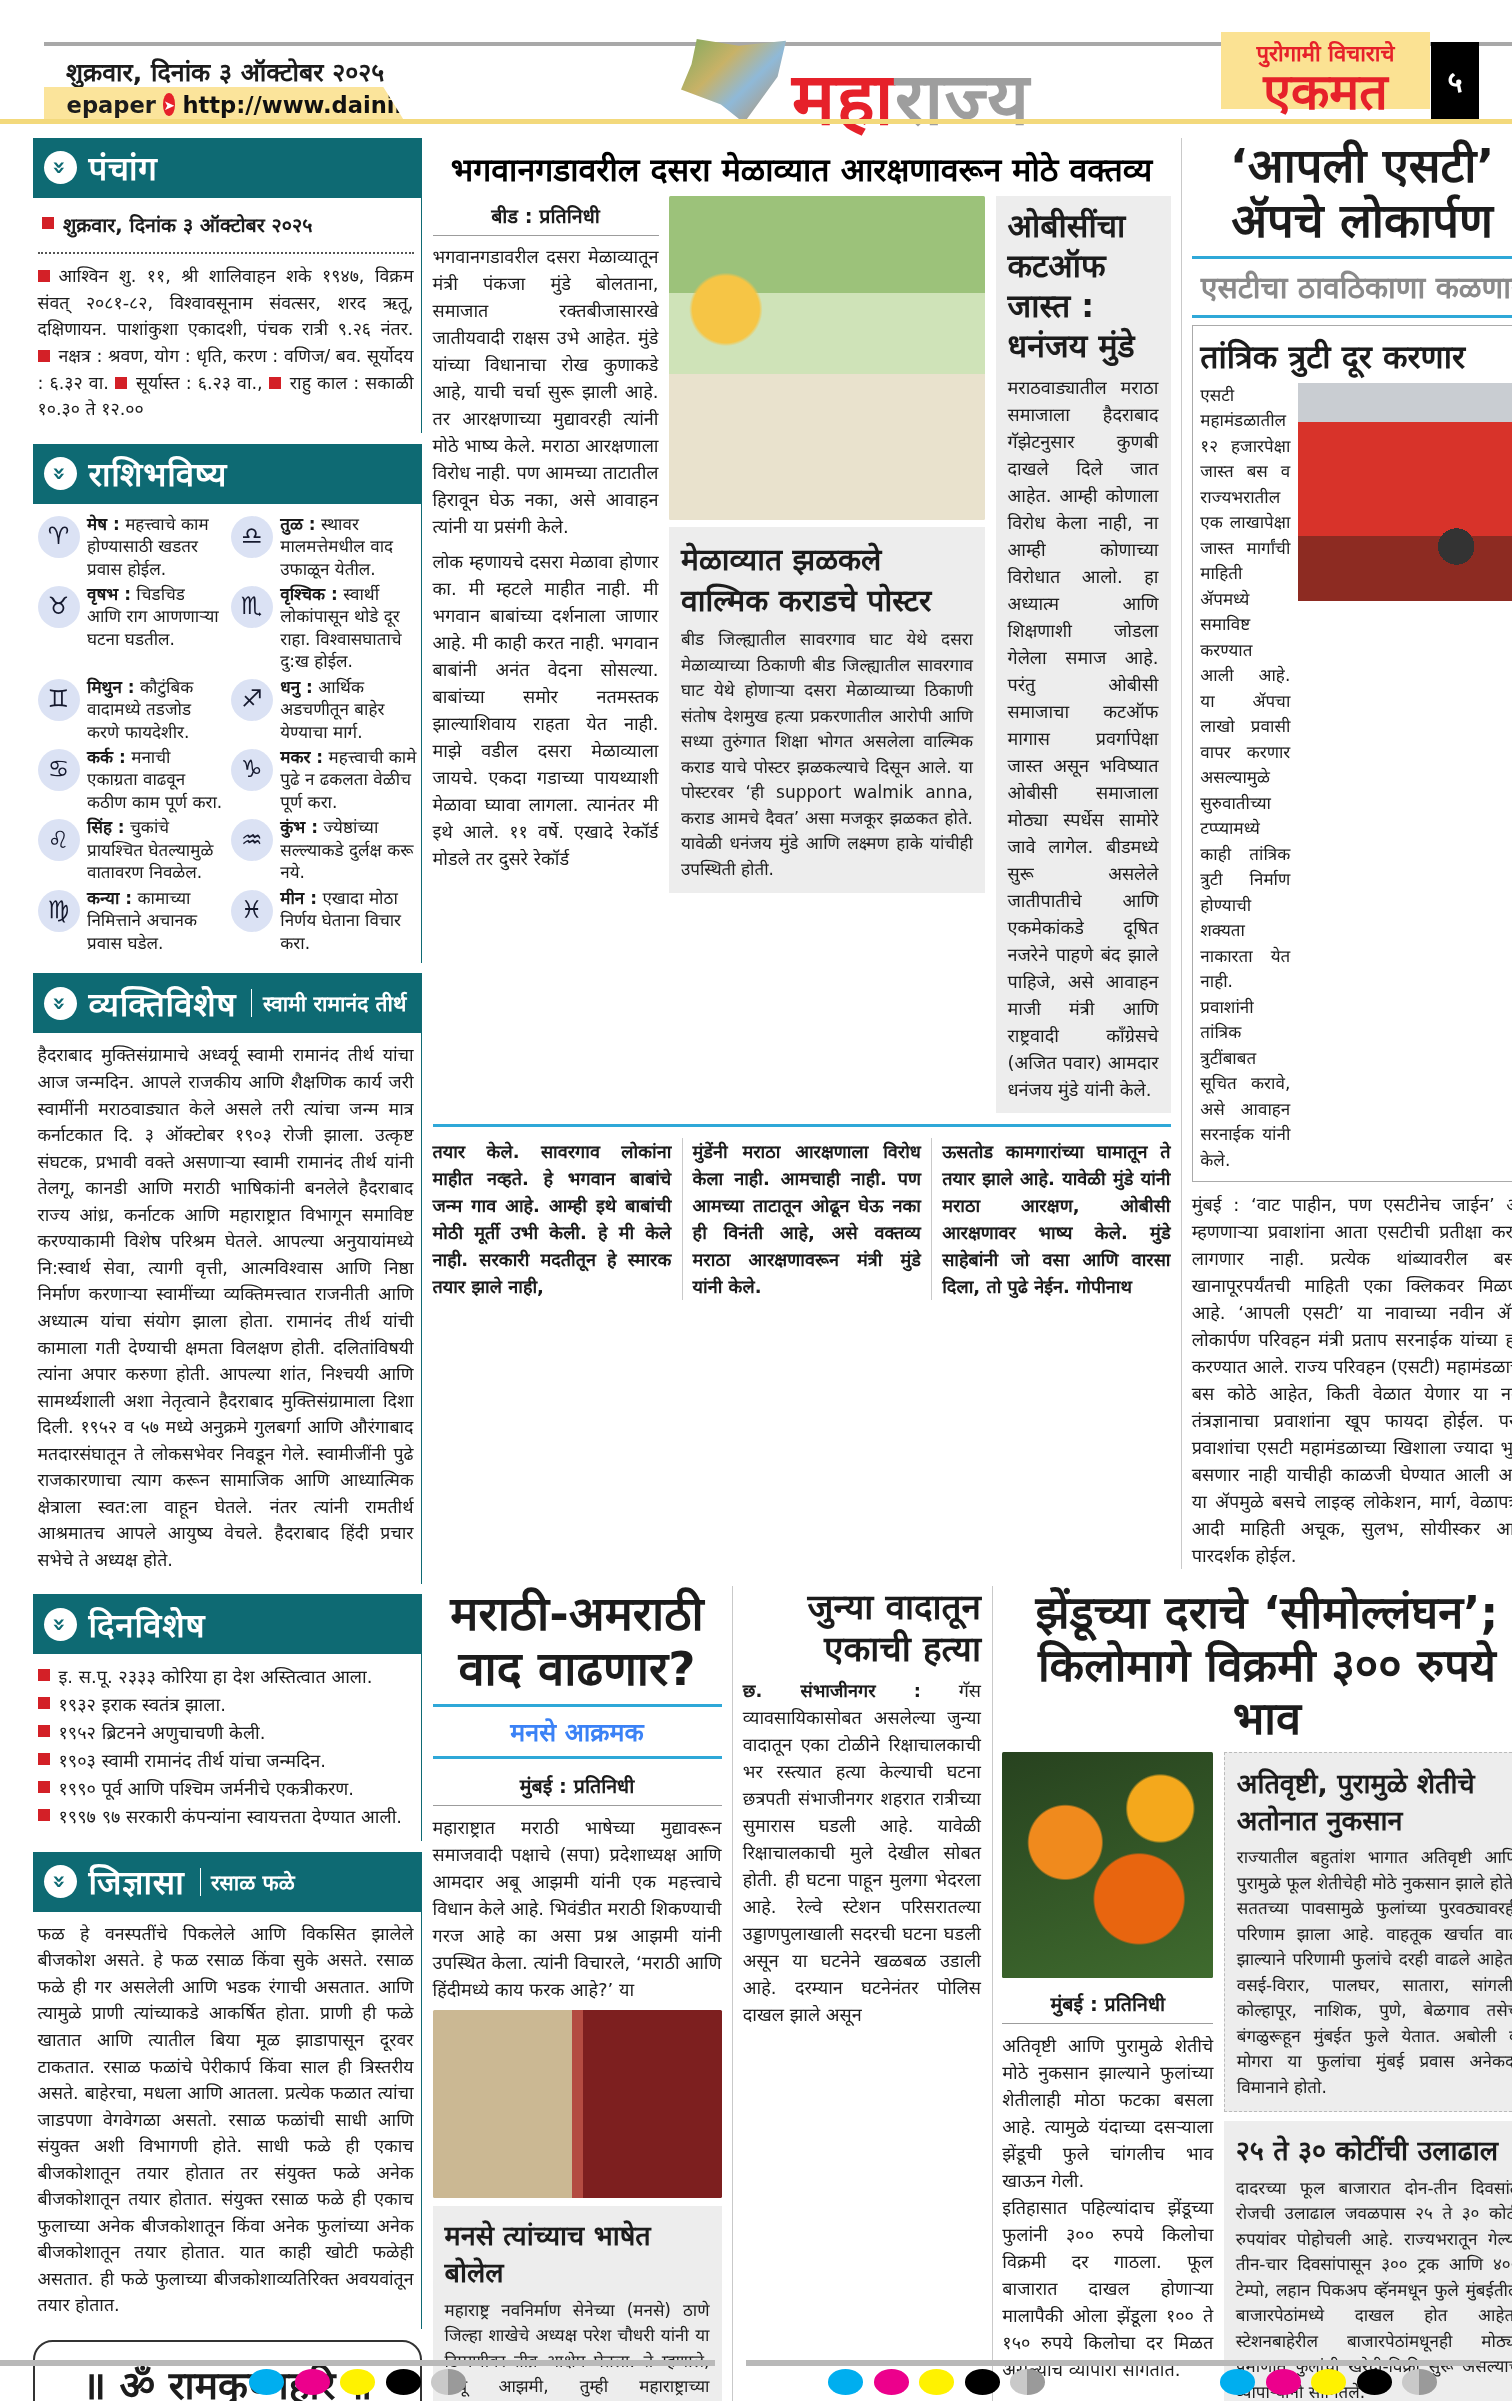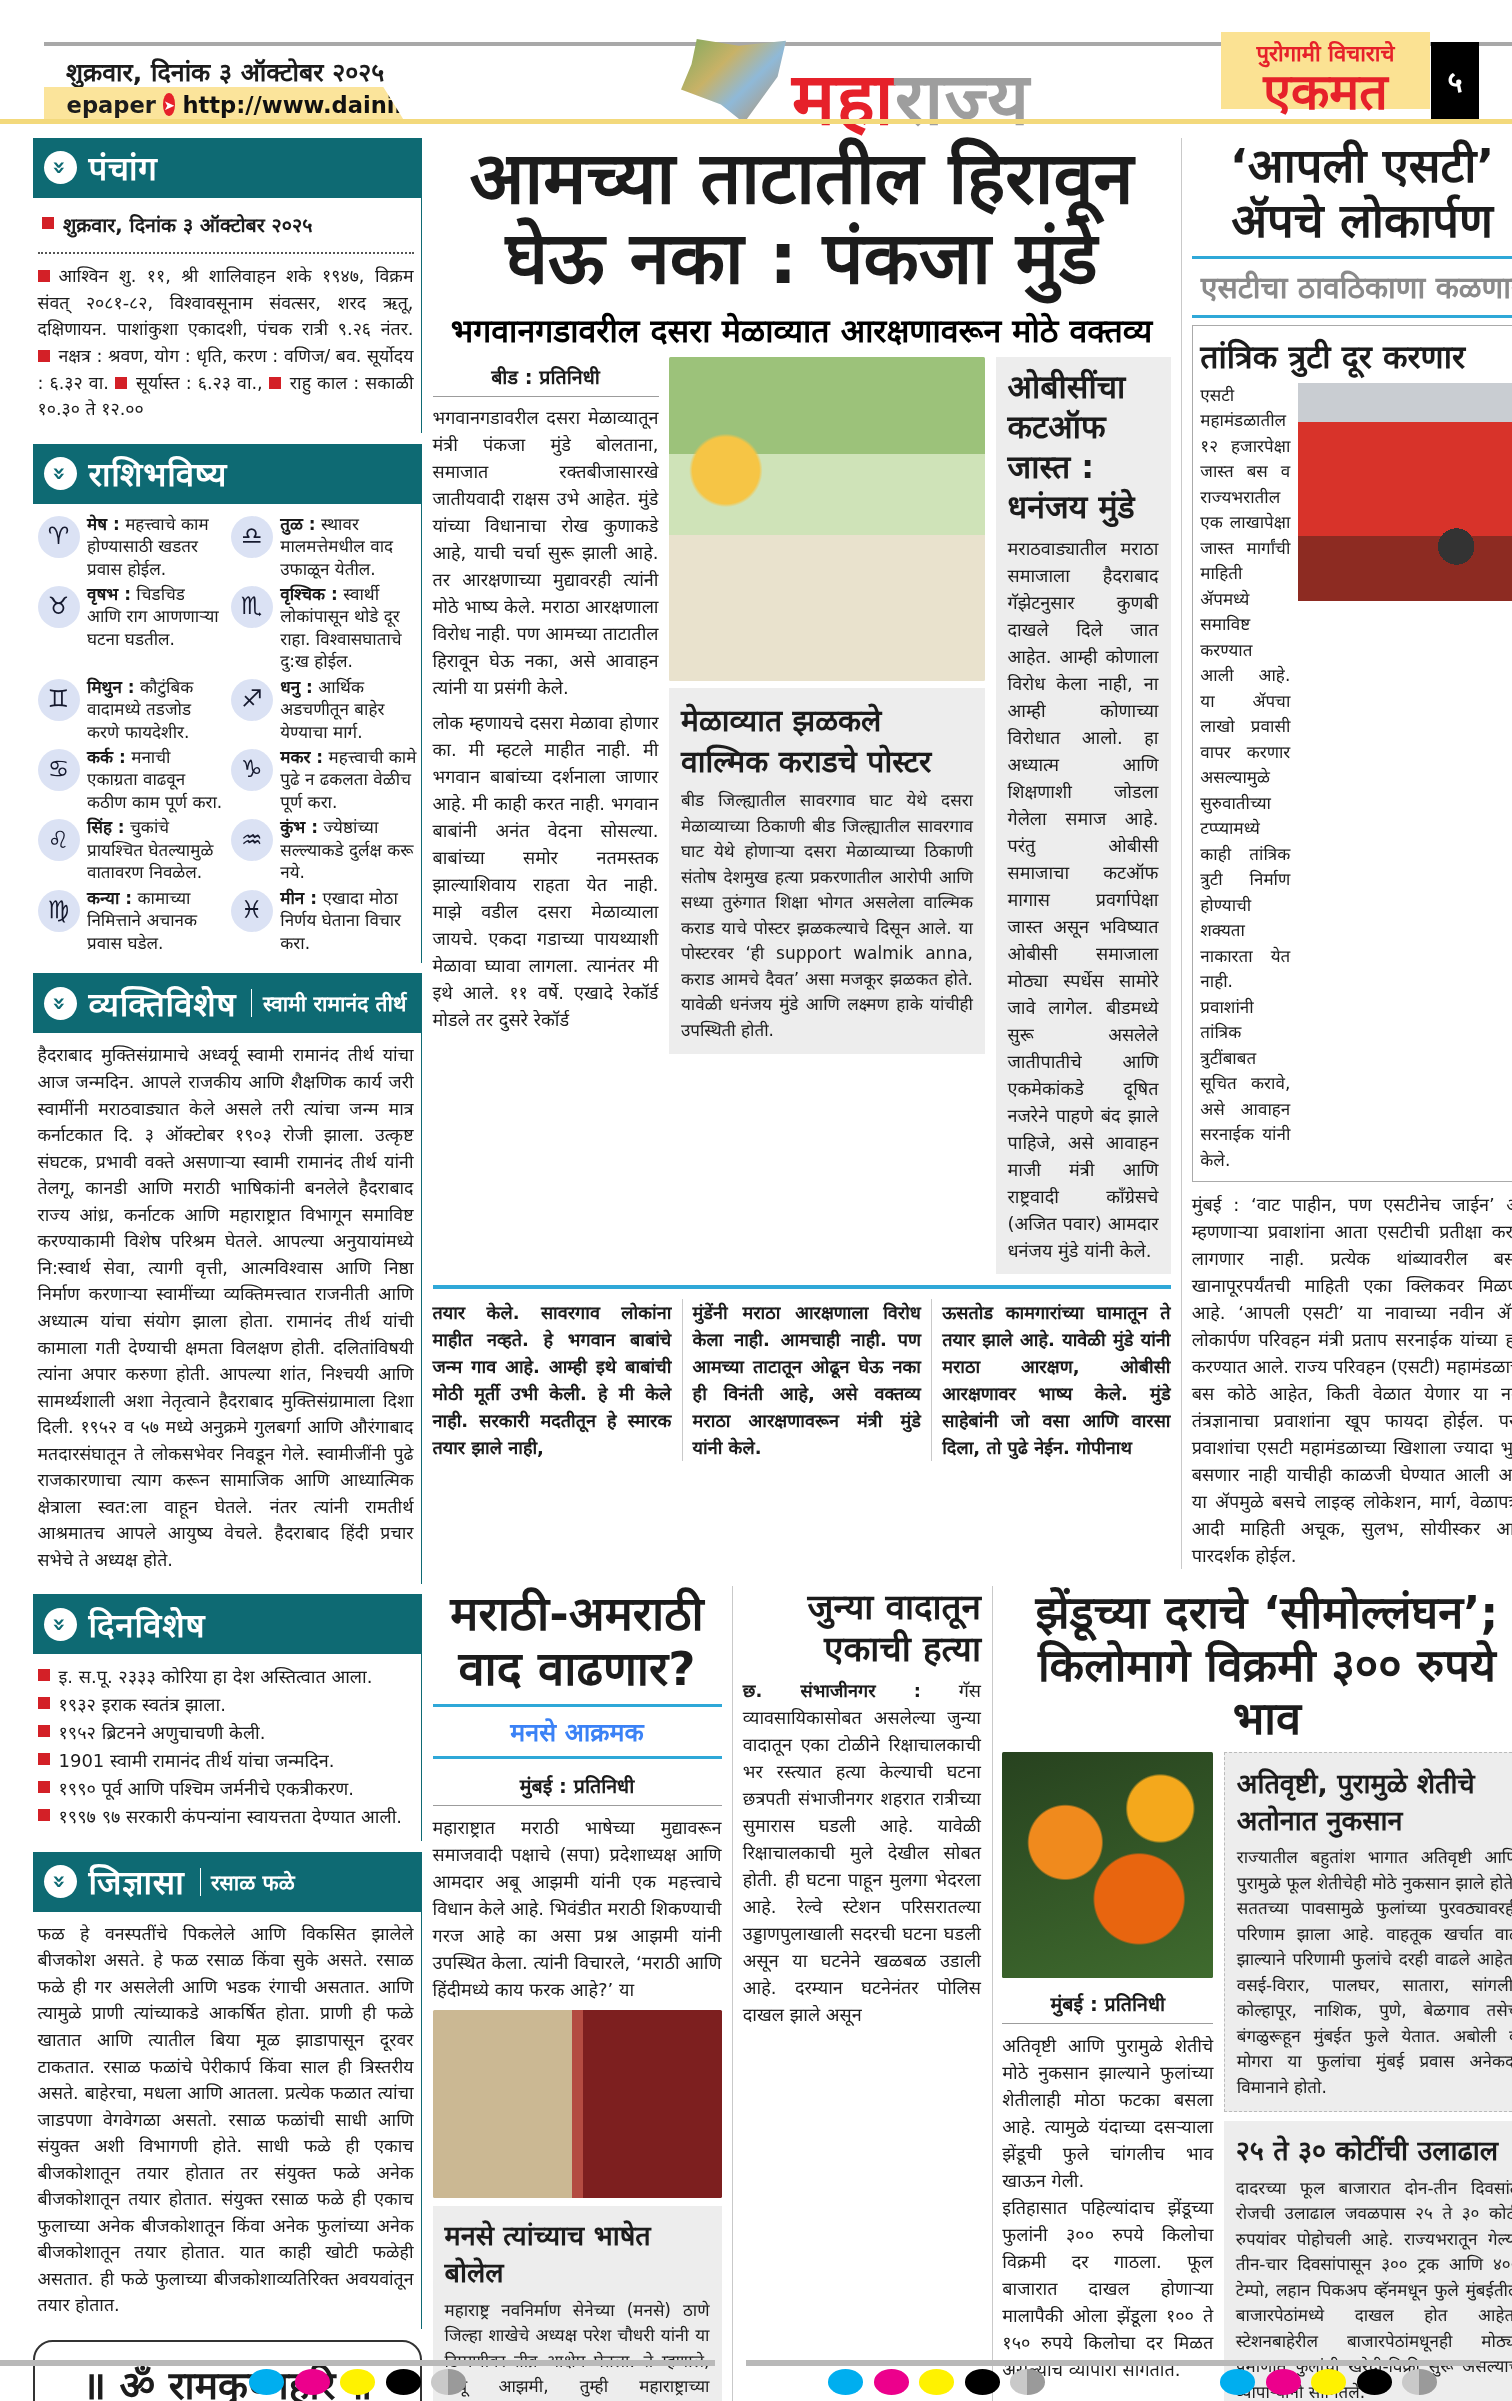"आमच्या ताटातील हिरावून घेऊ नका" h1.lead-h { html: <h1>आमच्या ताटातील हिरावून घेऊ नका : पंकजा मुंडे</h1> -> none }
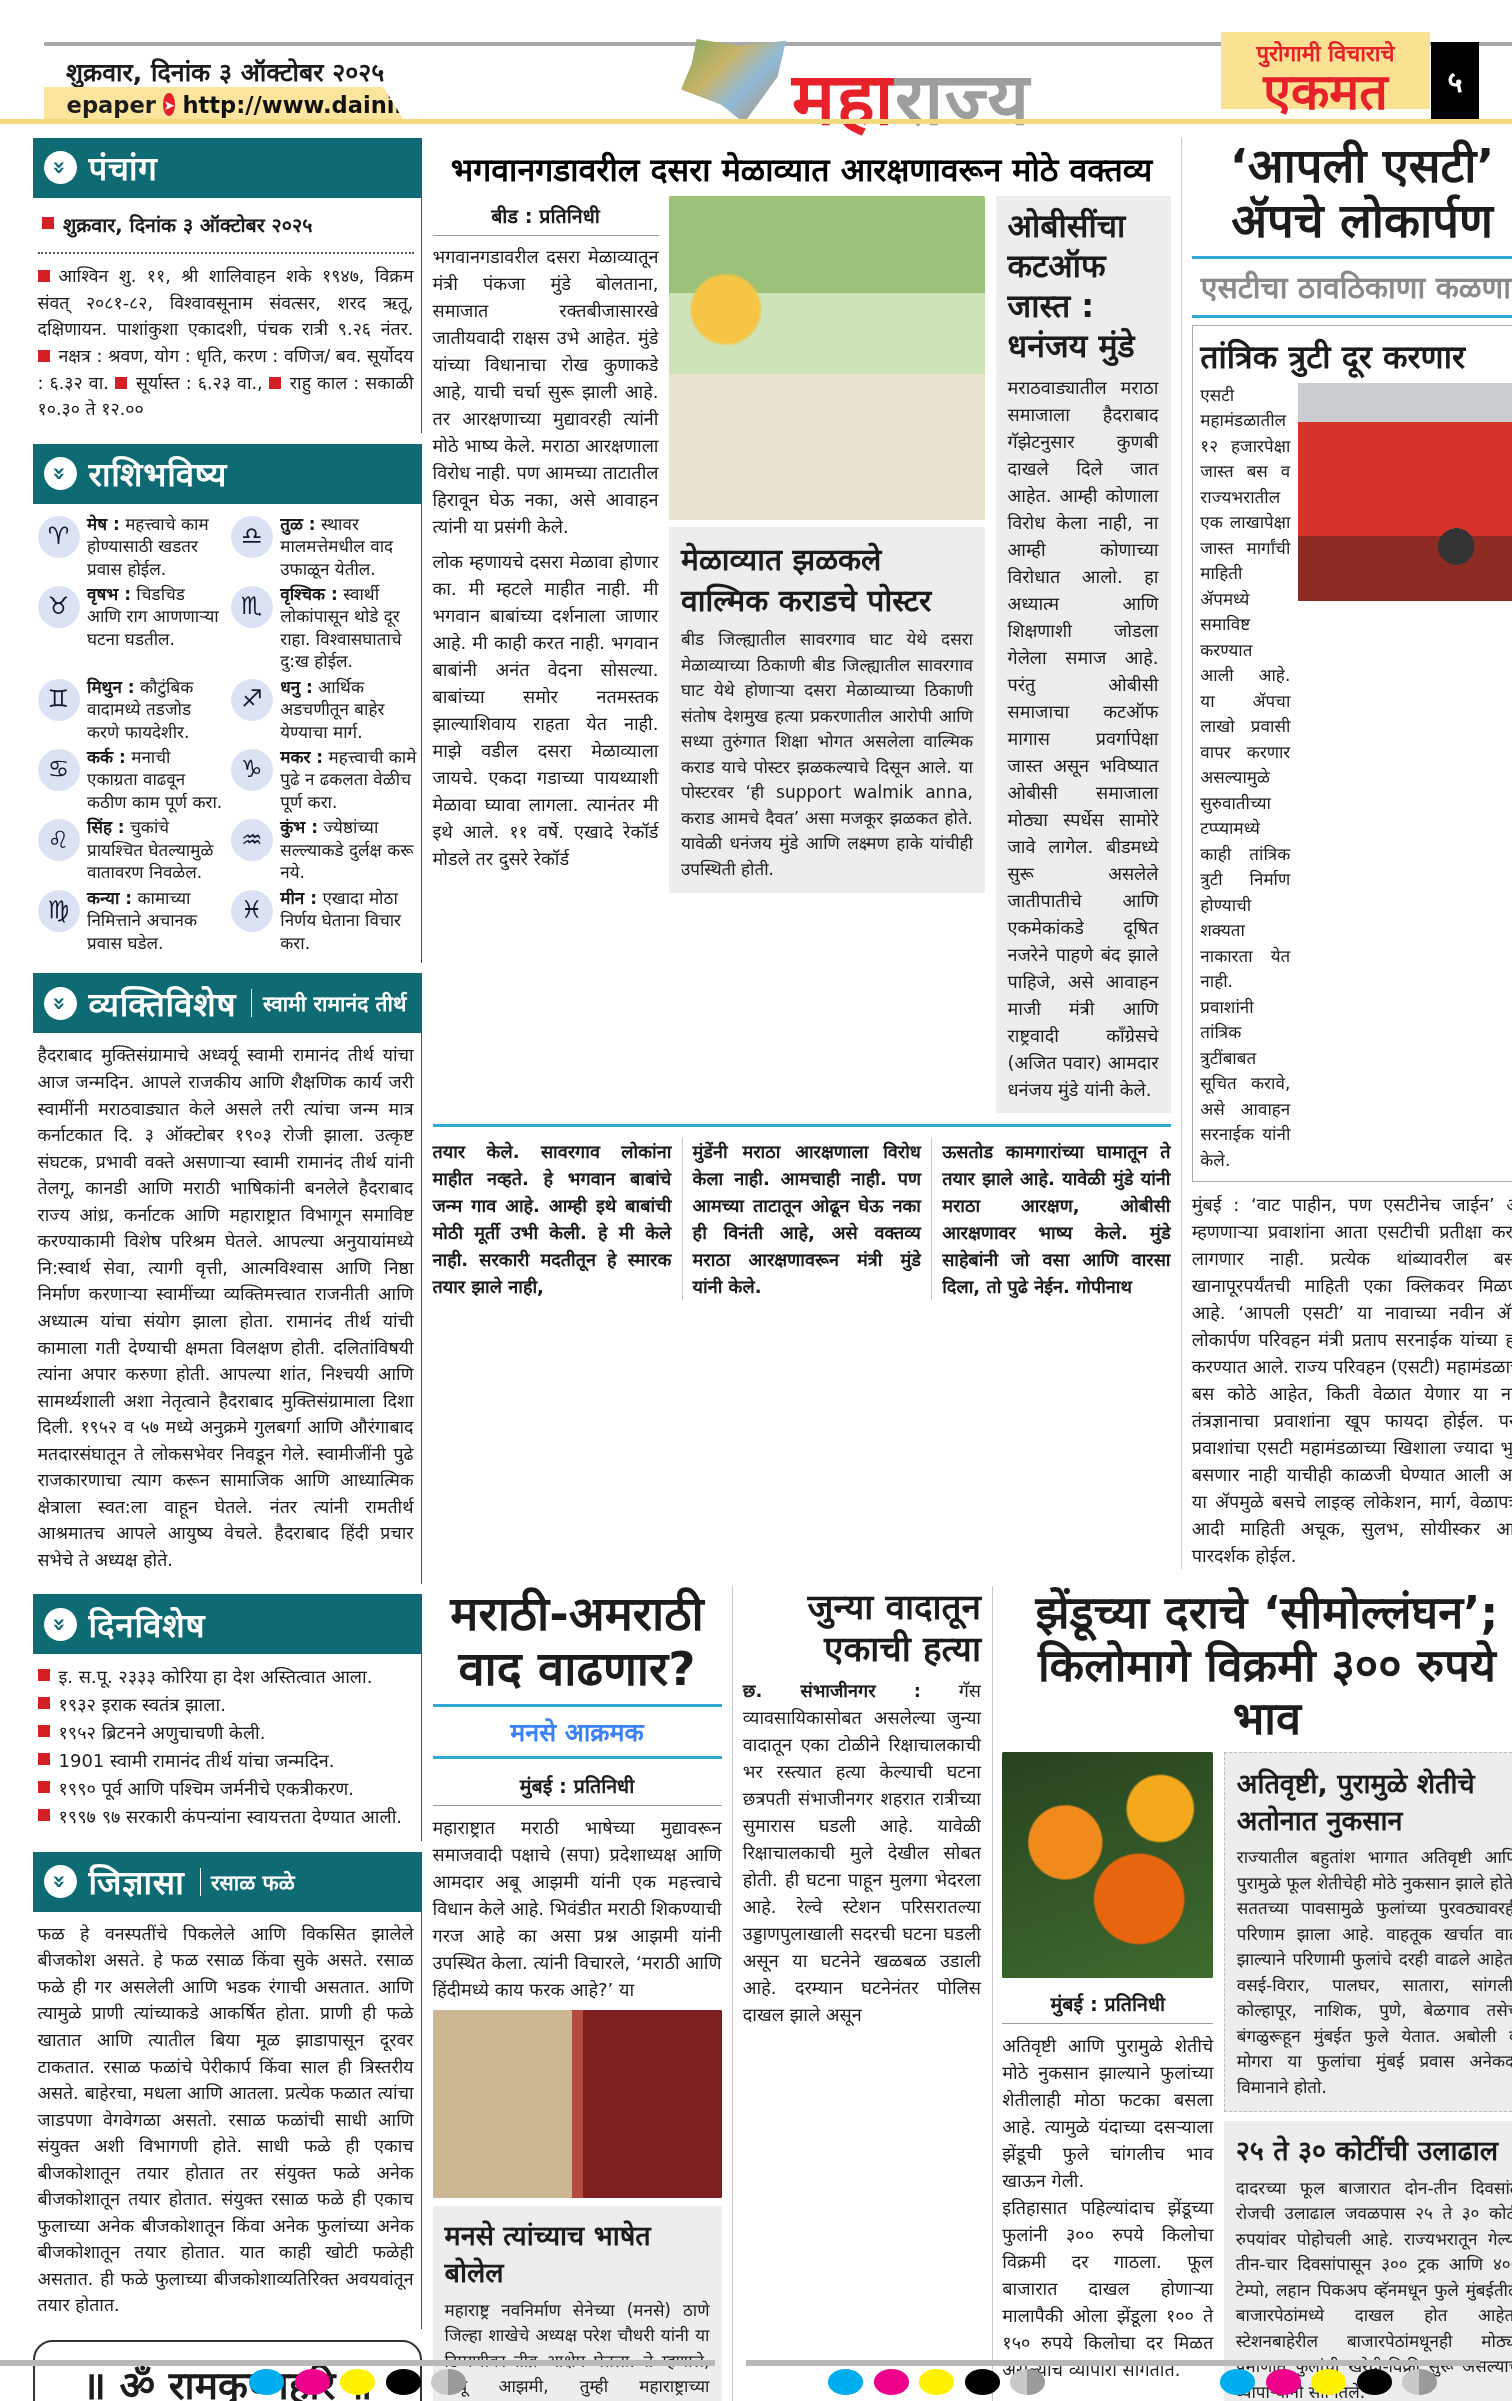"1901 स्वामी रामानंद तीर्थ यांचा" span { text: 1901 -> १९०३ }
